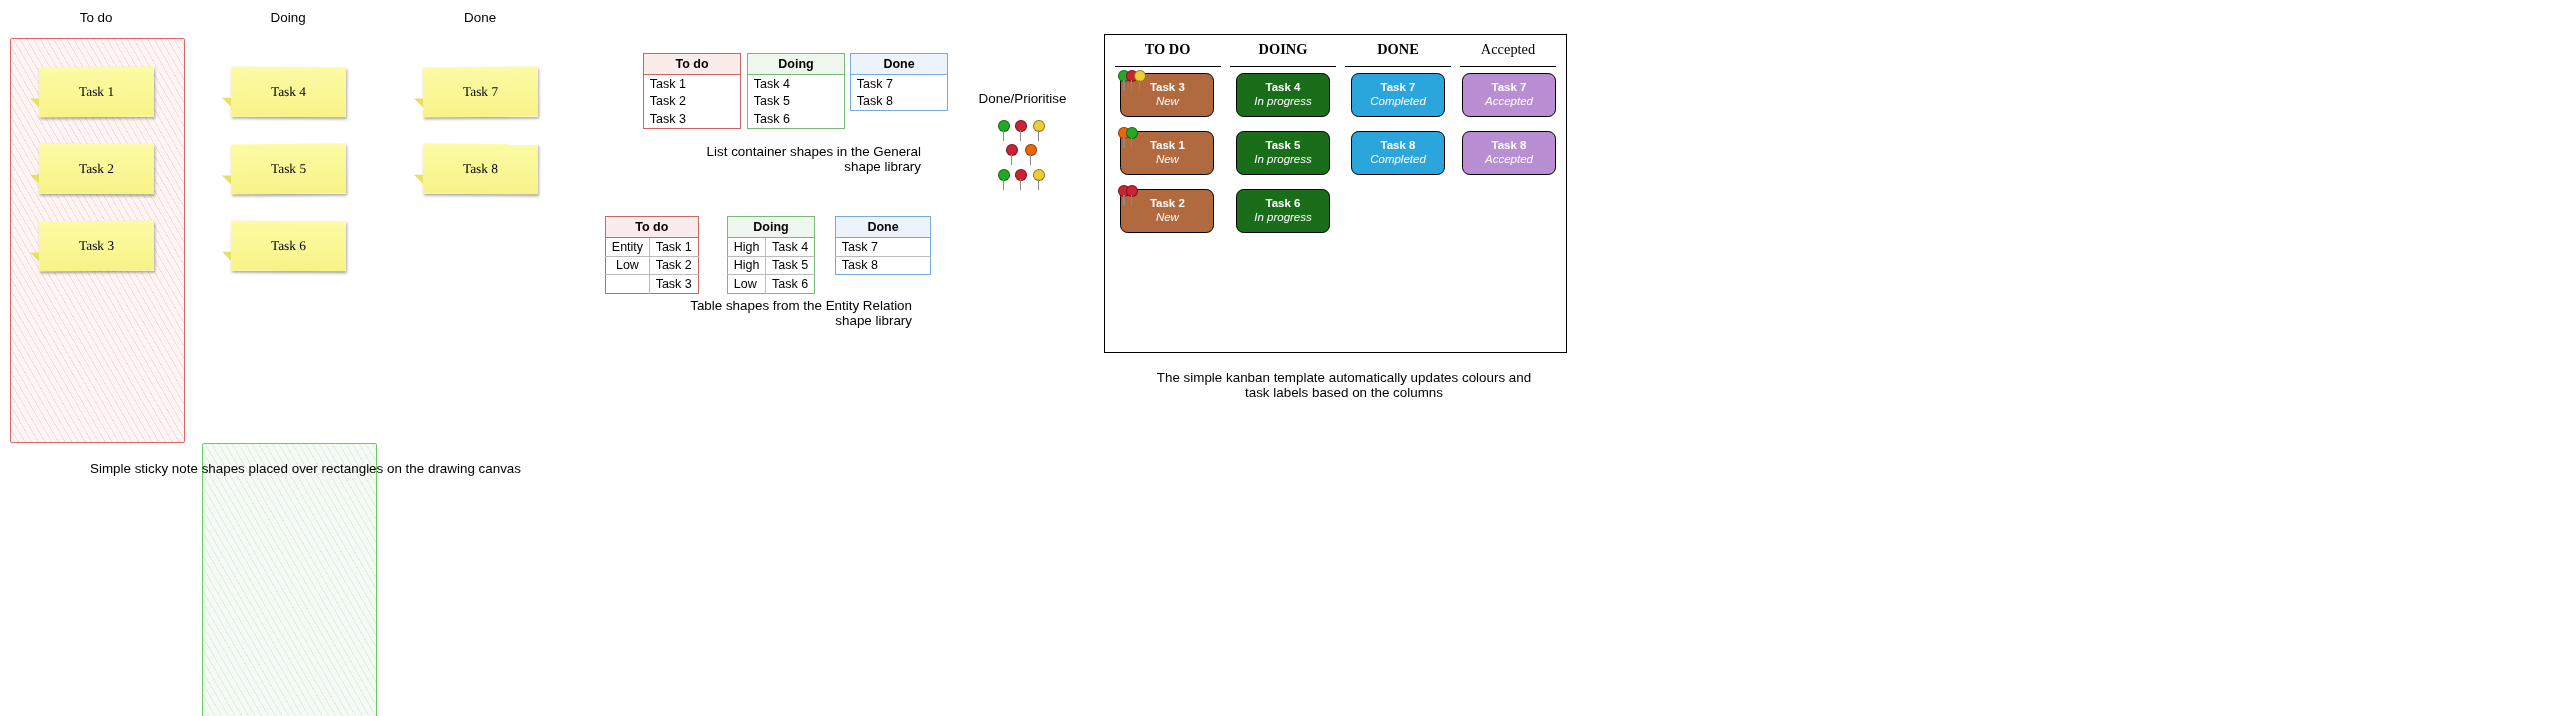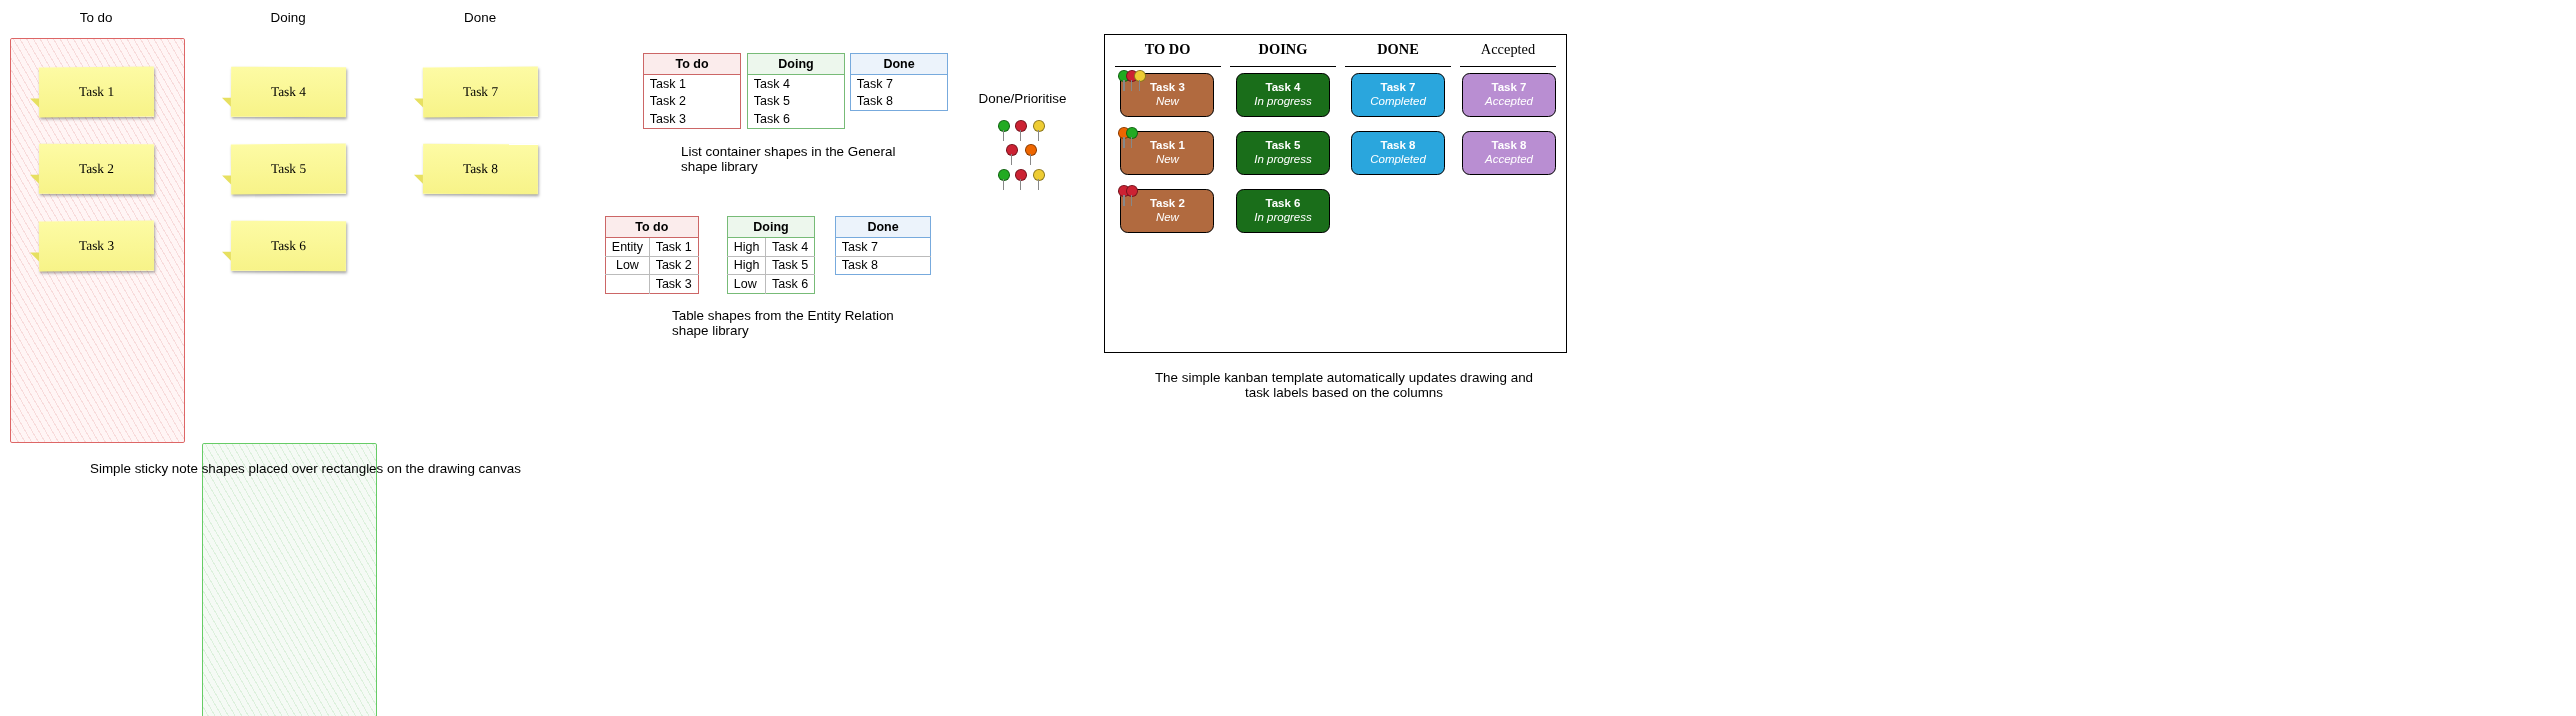"List container shapes in the" div.section-caption { text-align: left -> right }
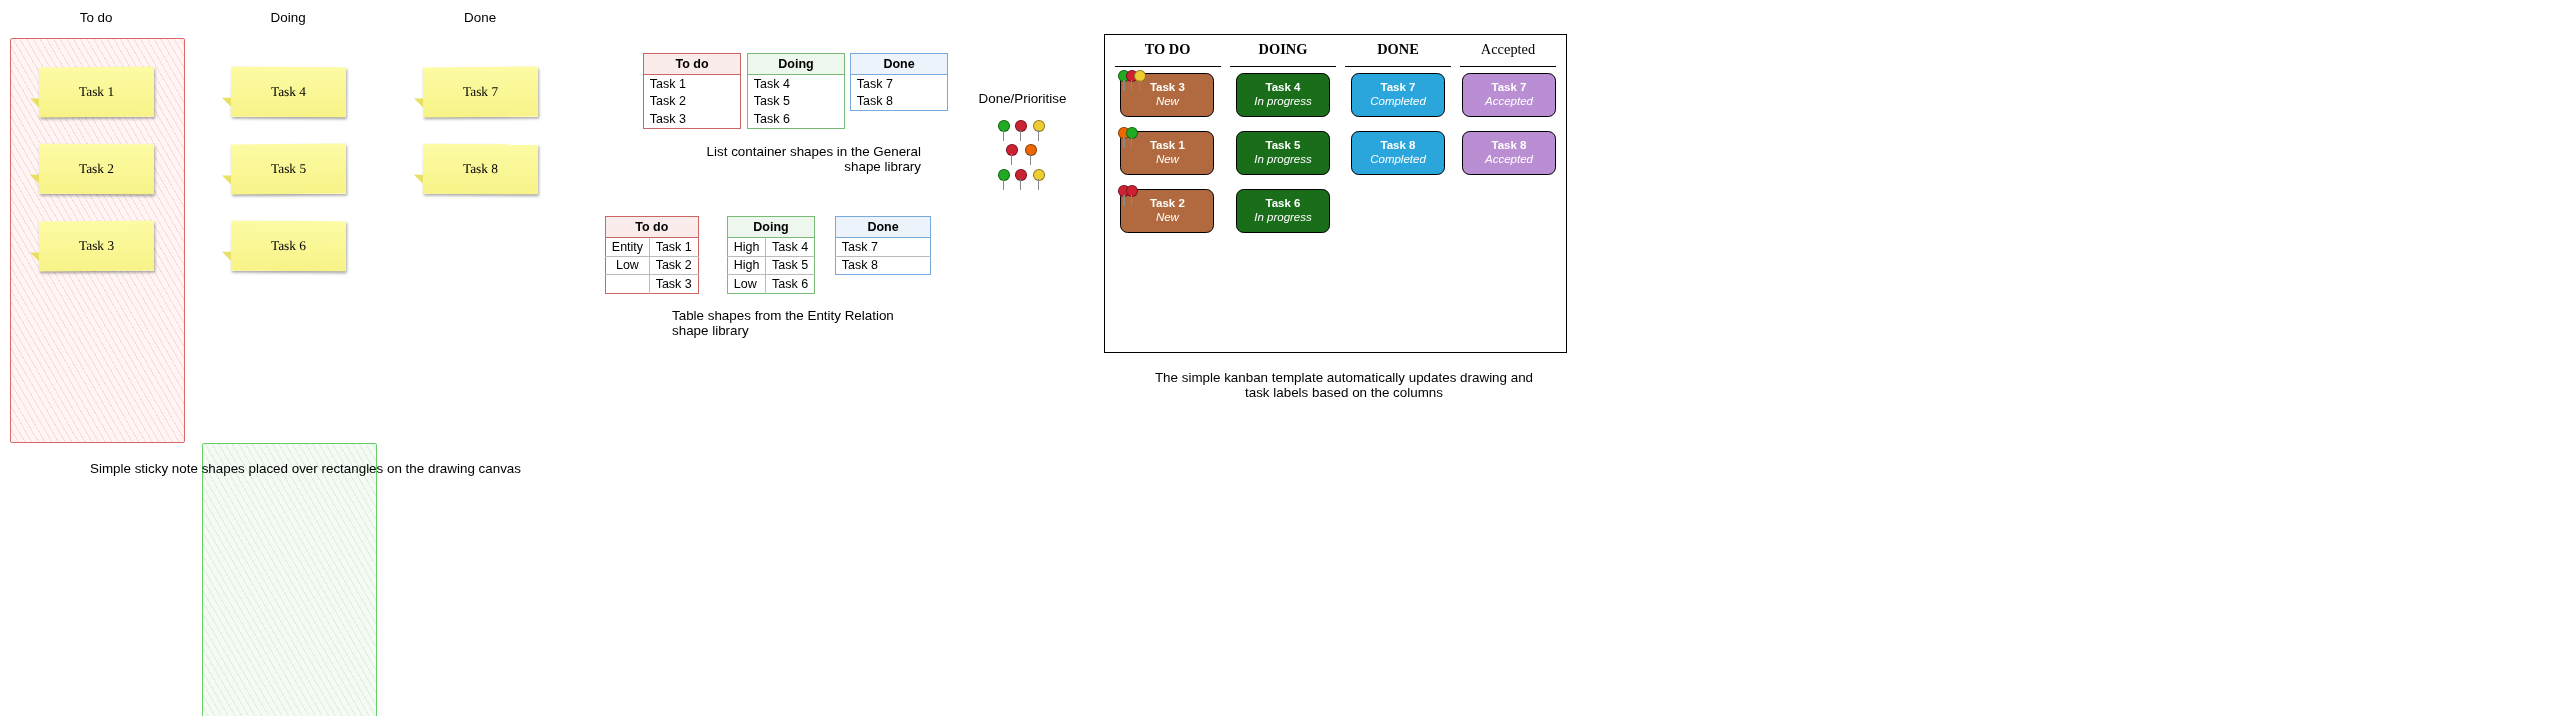"Table shapes from the Entity" div.section-caption { text-align: left -> right; top: 308px -> 298px }
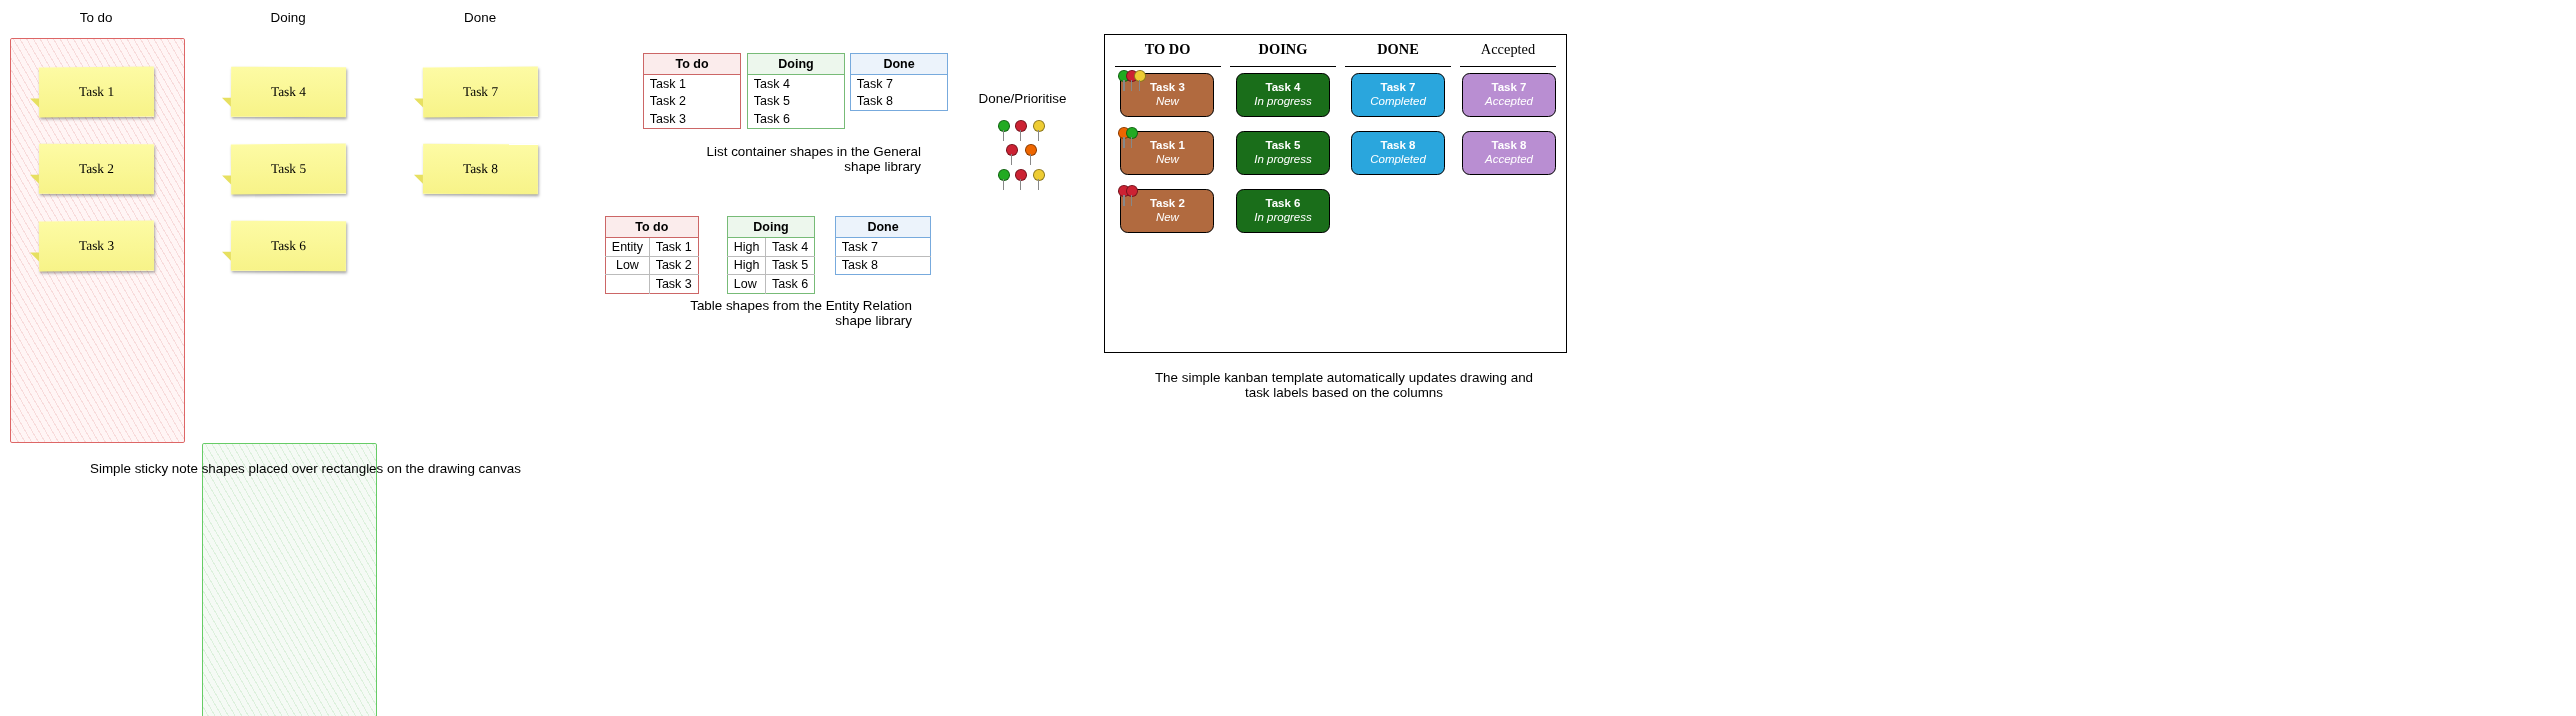"The simple kanban template automatically" div.section-caption { text: drawing -> colours }
